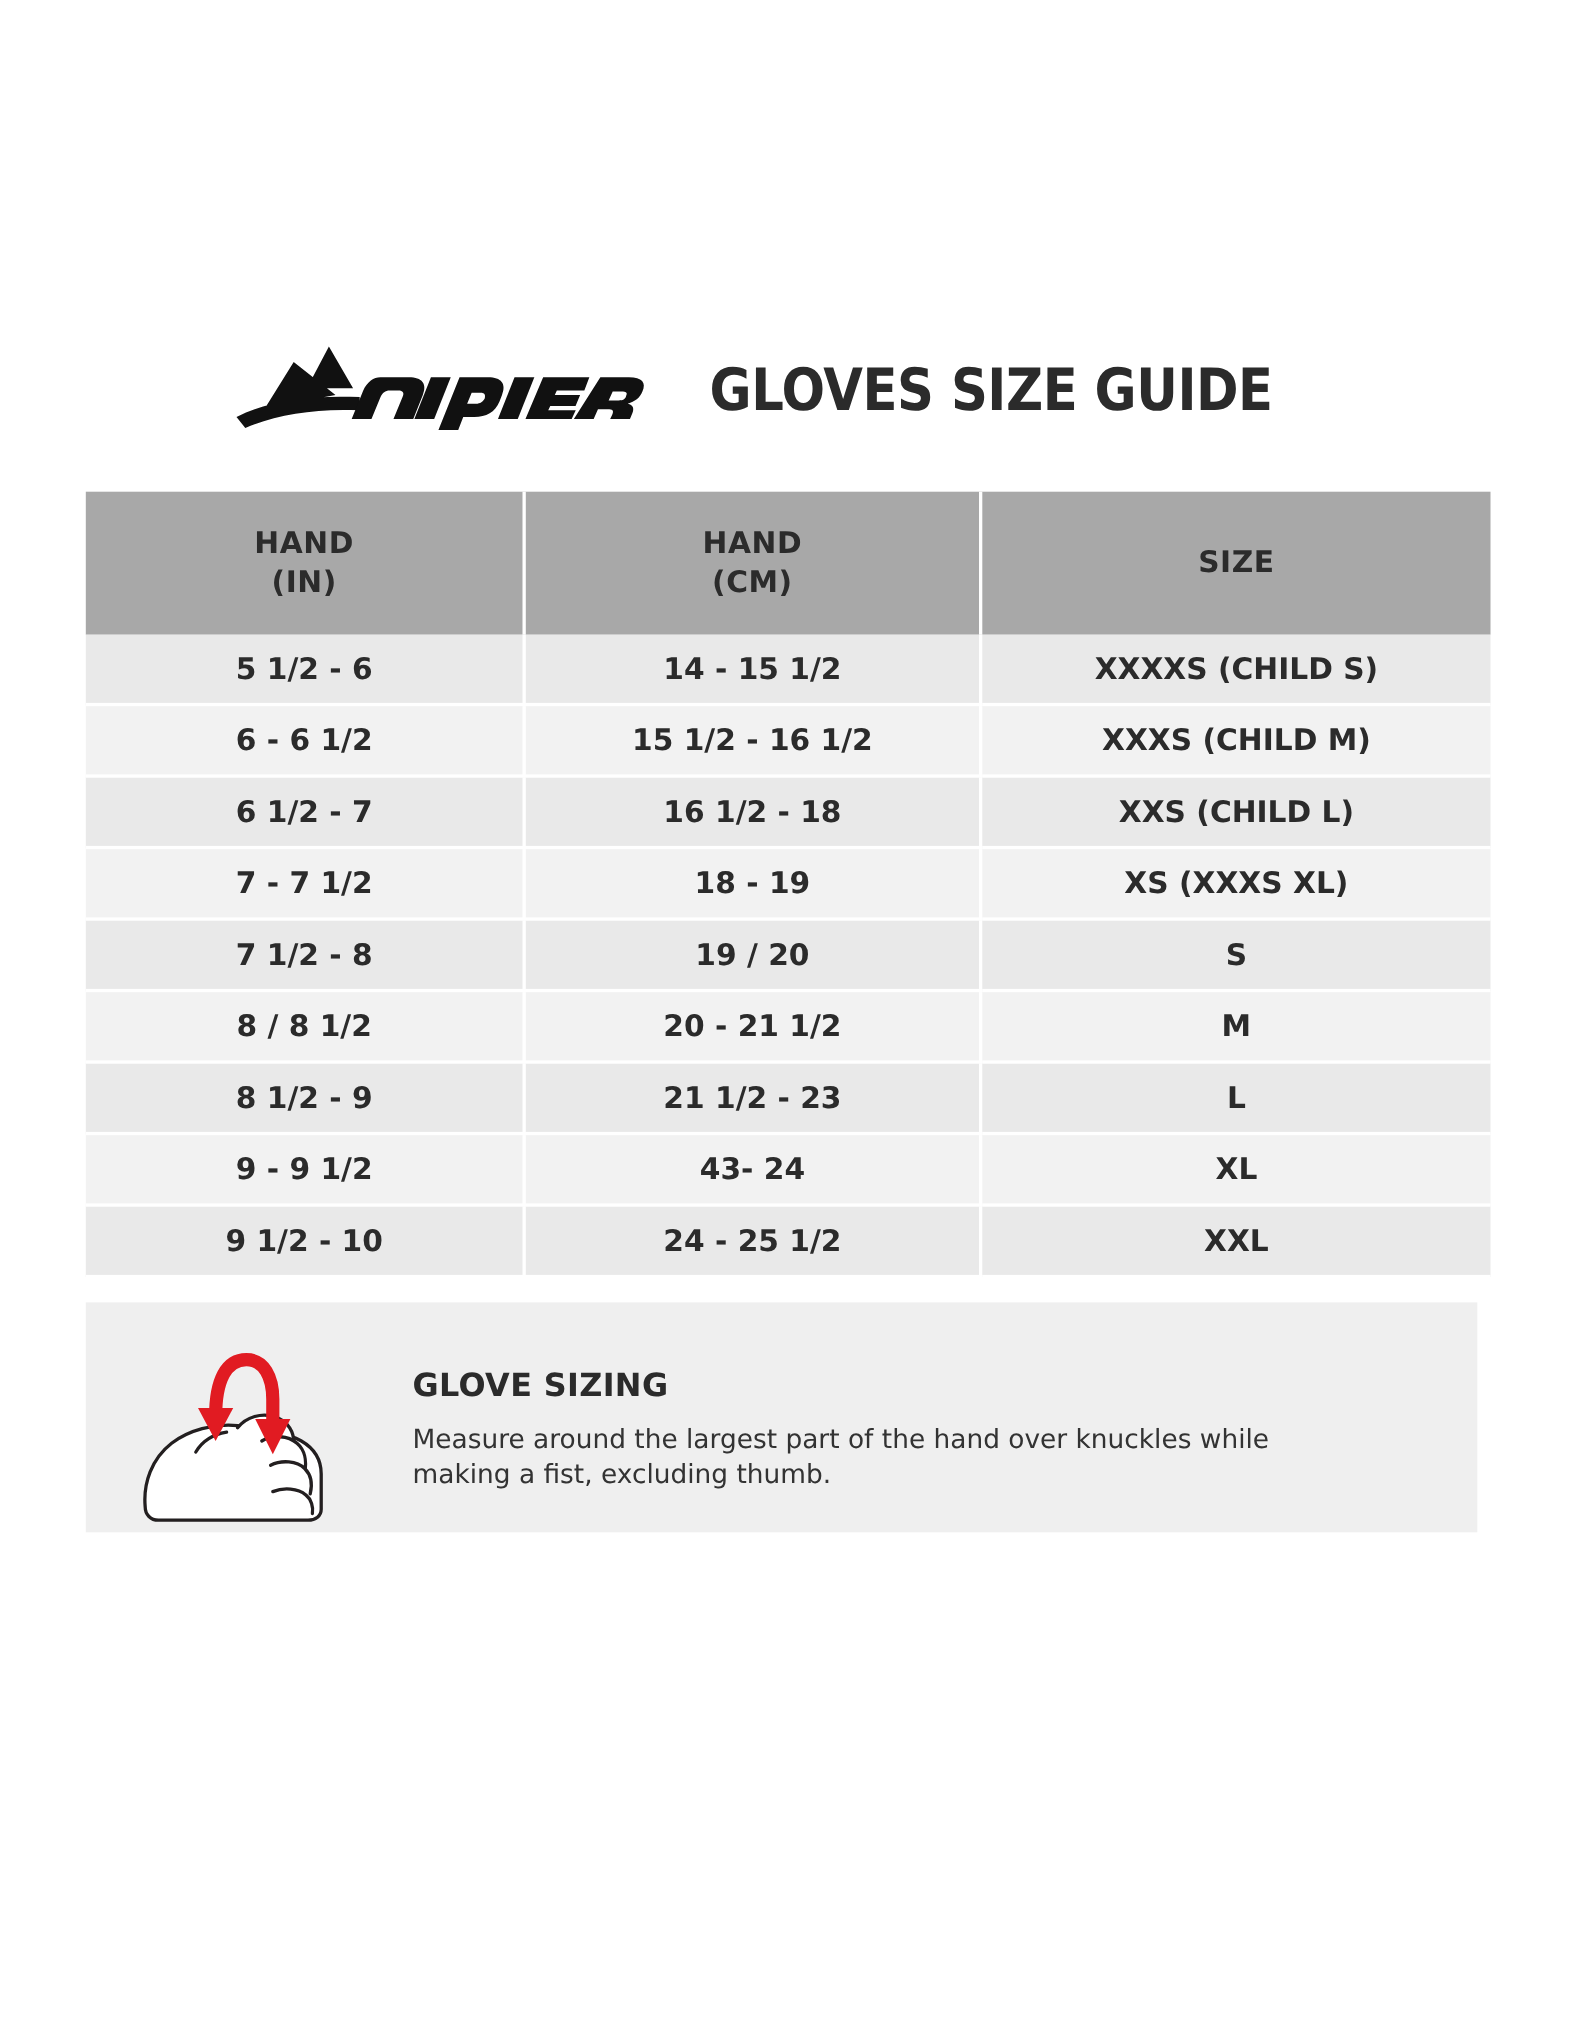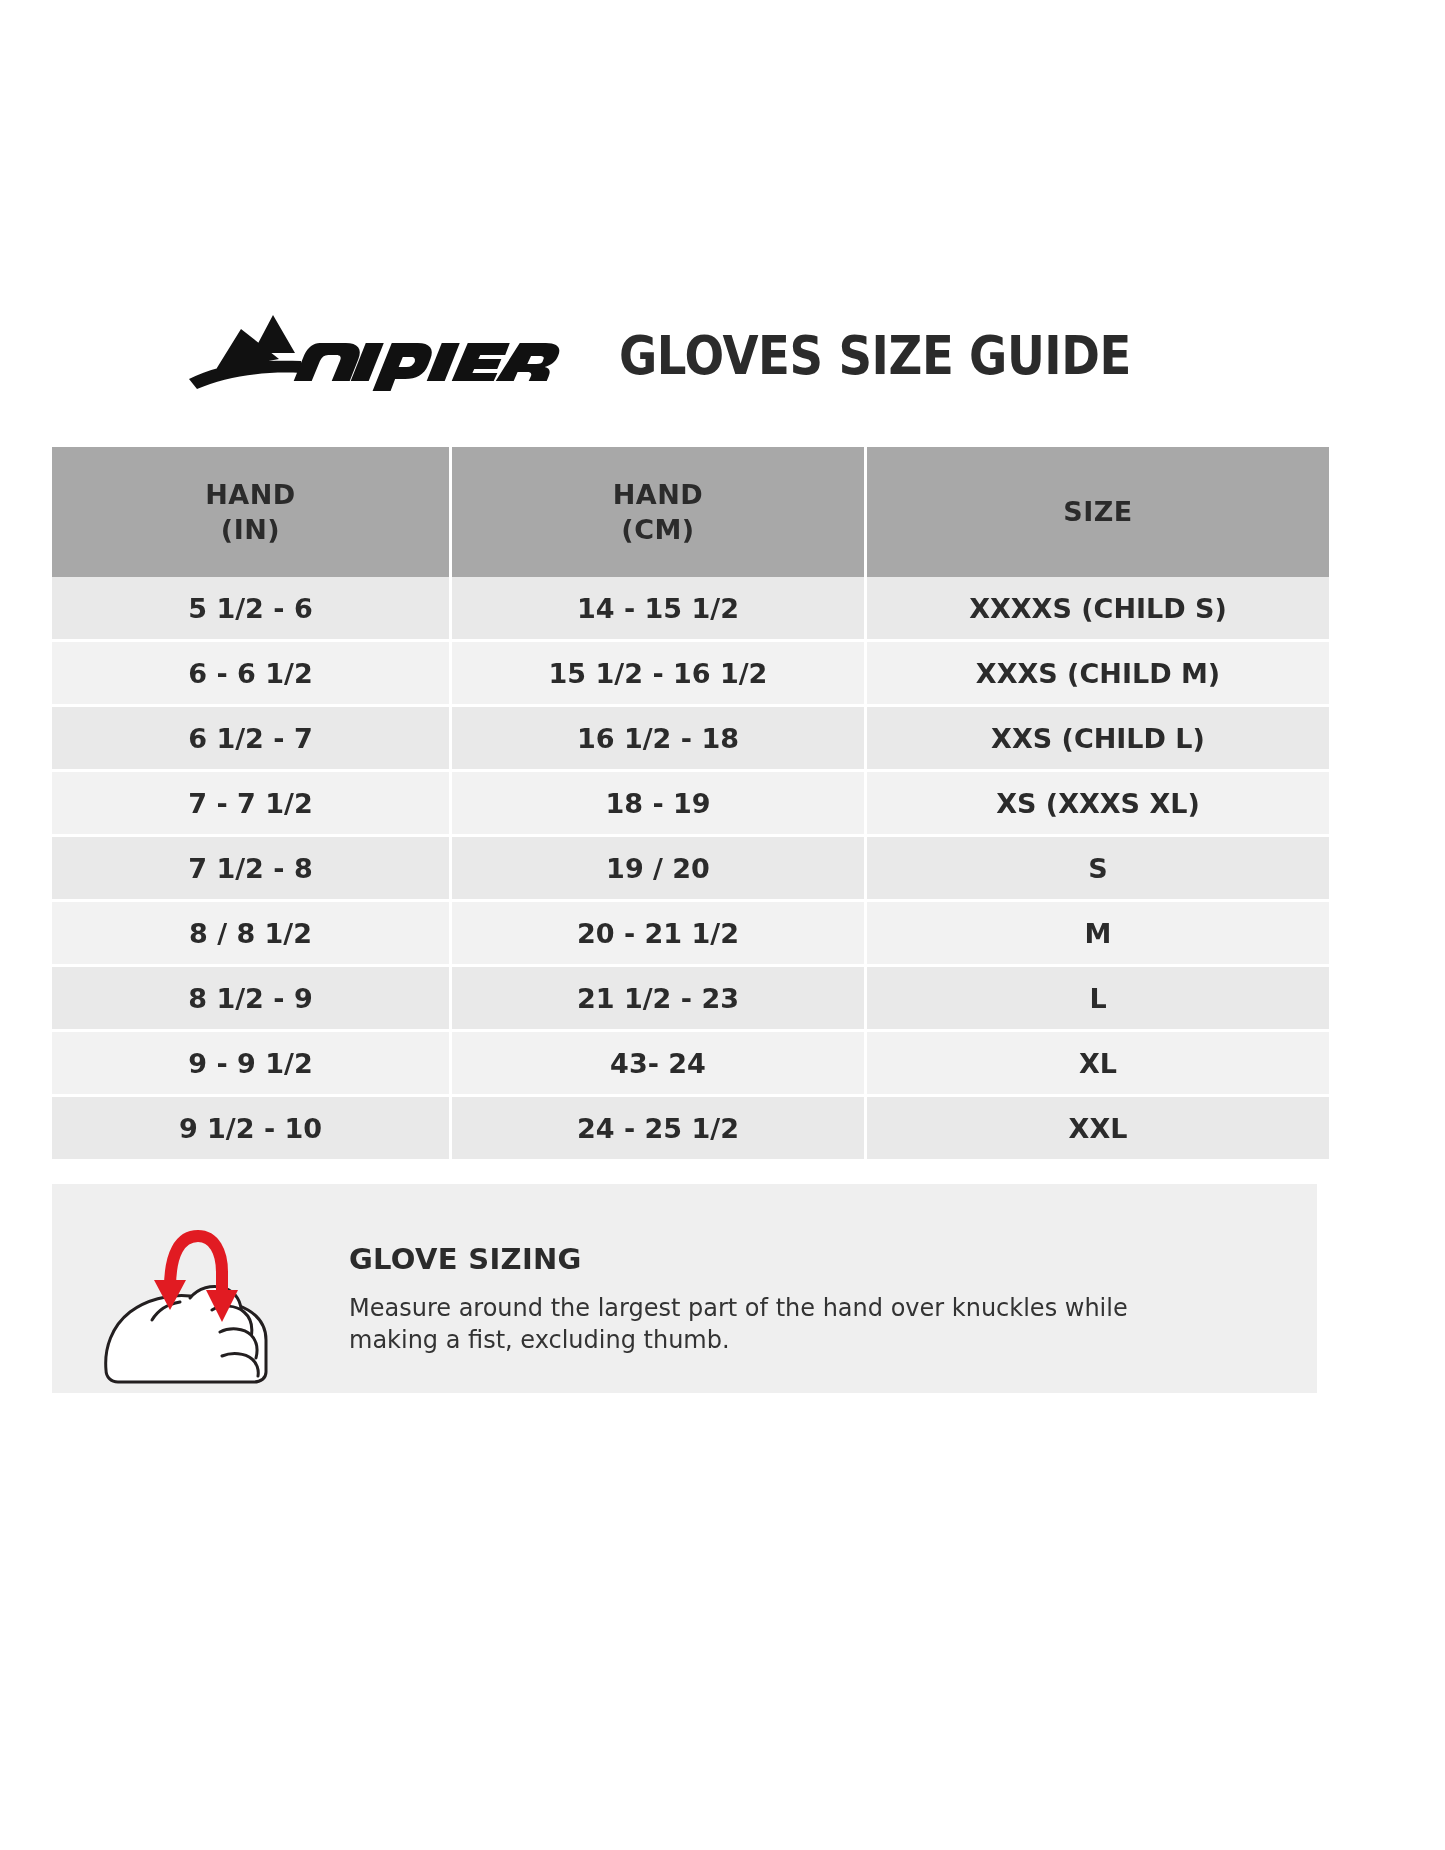"GLOVES SIZE GUIDE" .content { left: 52px -> 78px }
